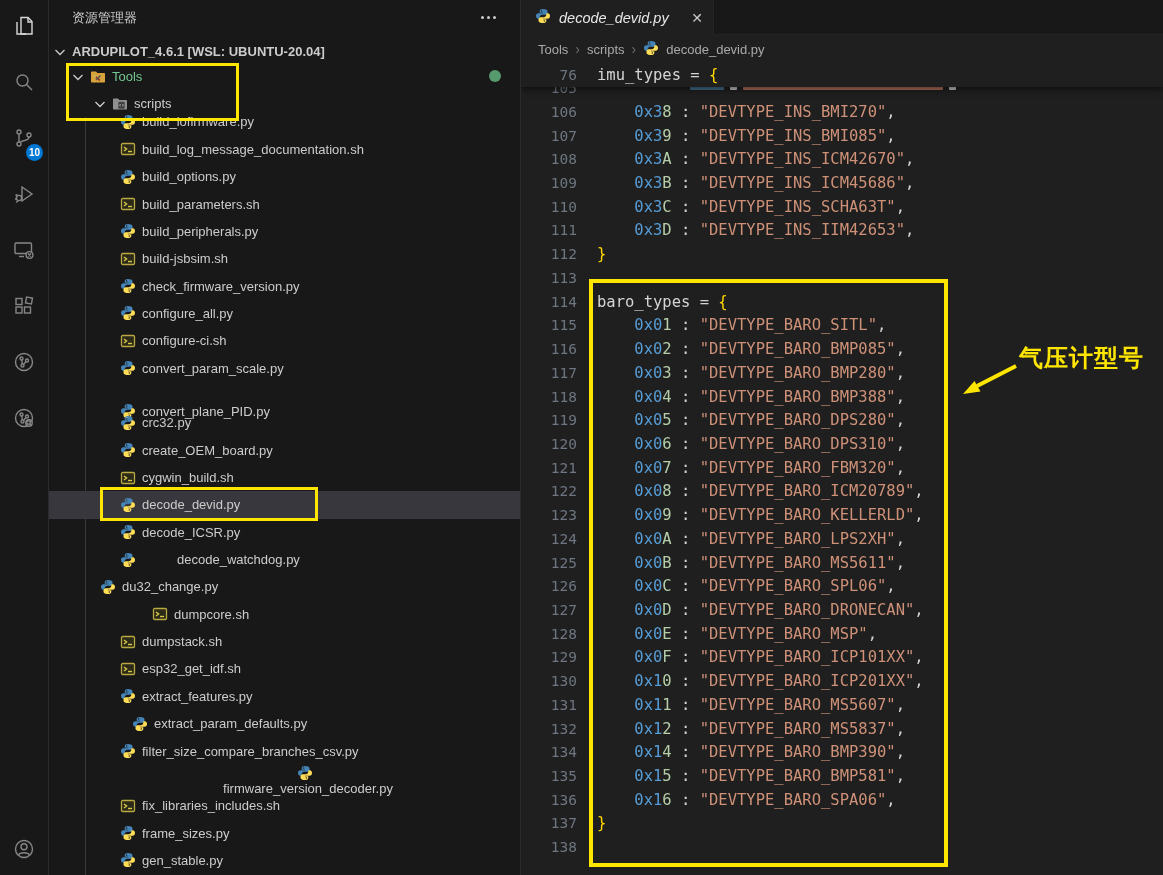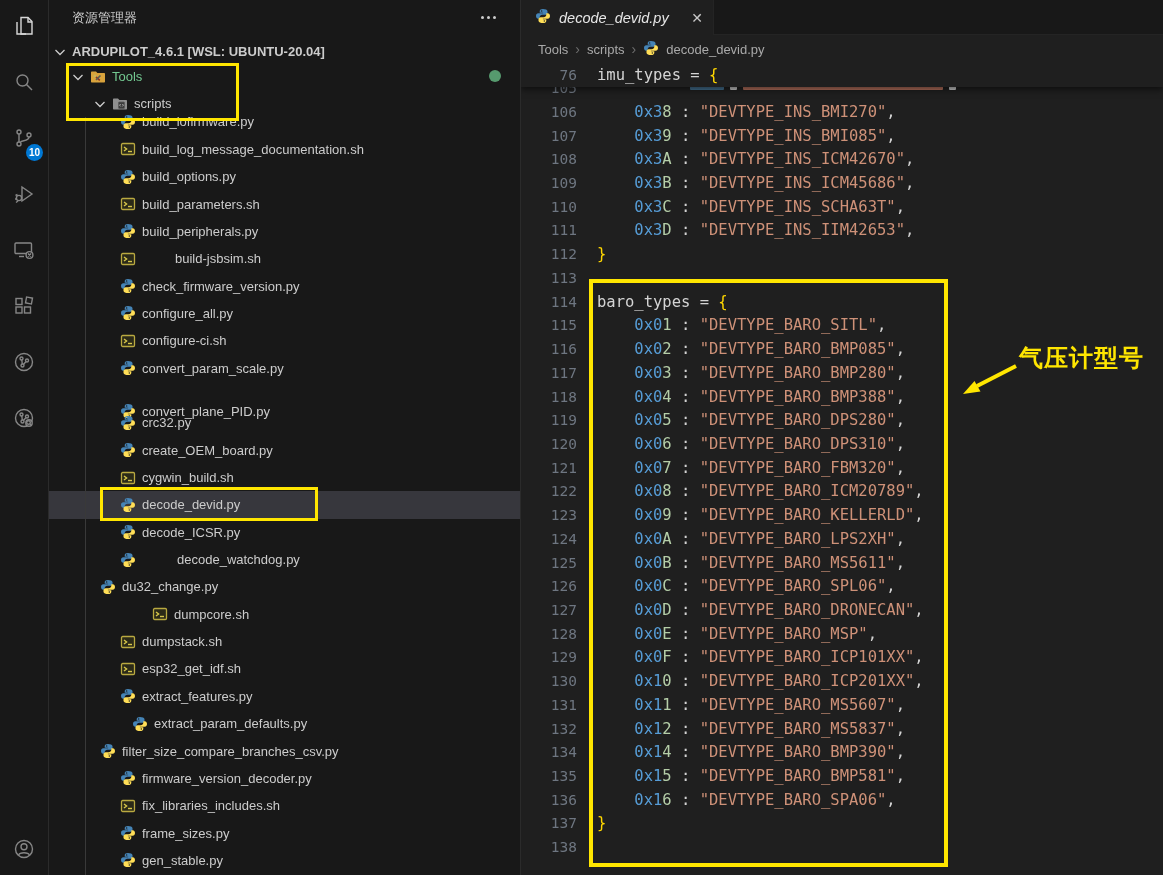"build-jsbsim.sh" div.row { gap: 33px -> none }
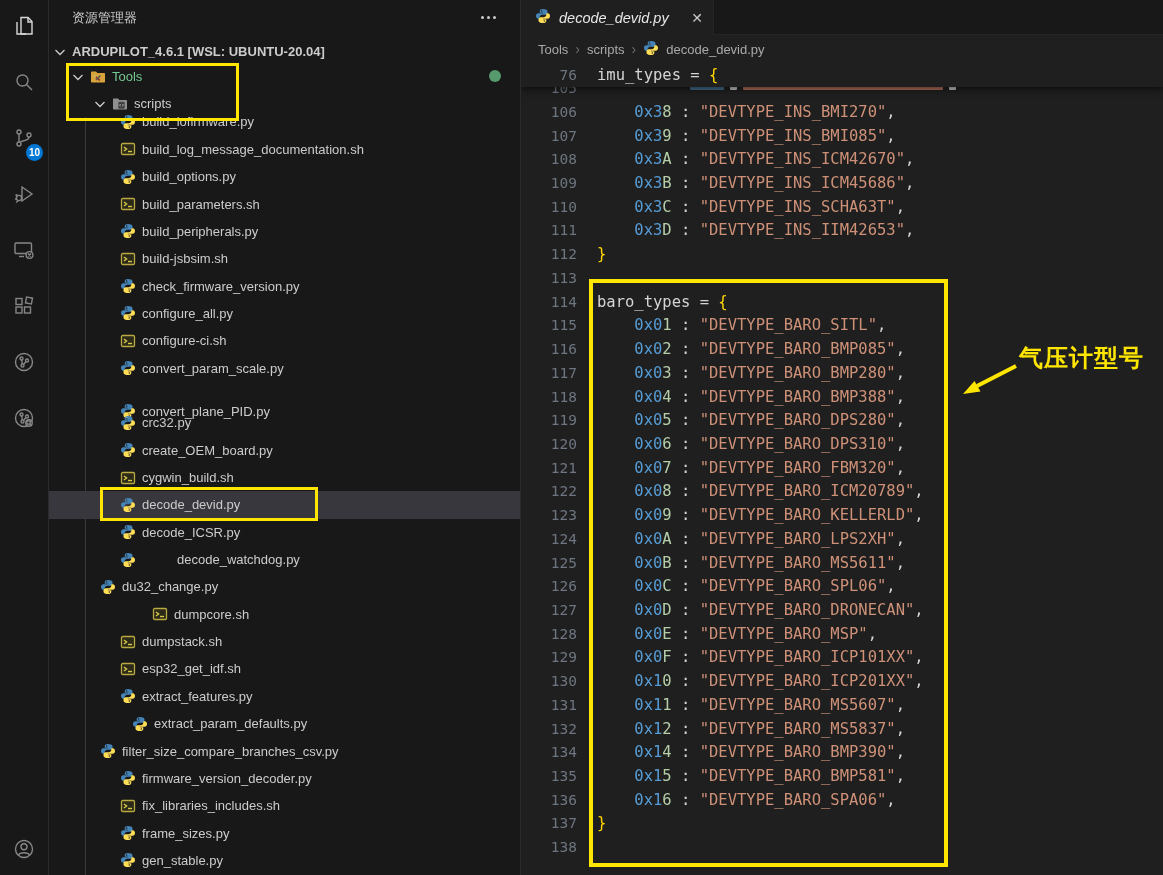"filter_size_compare_branches_csv.py" div.row { padding-left: 52px -> 72px }
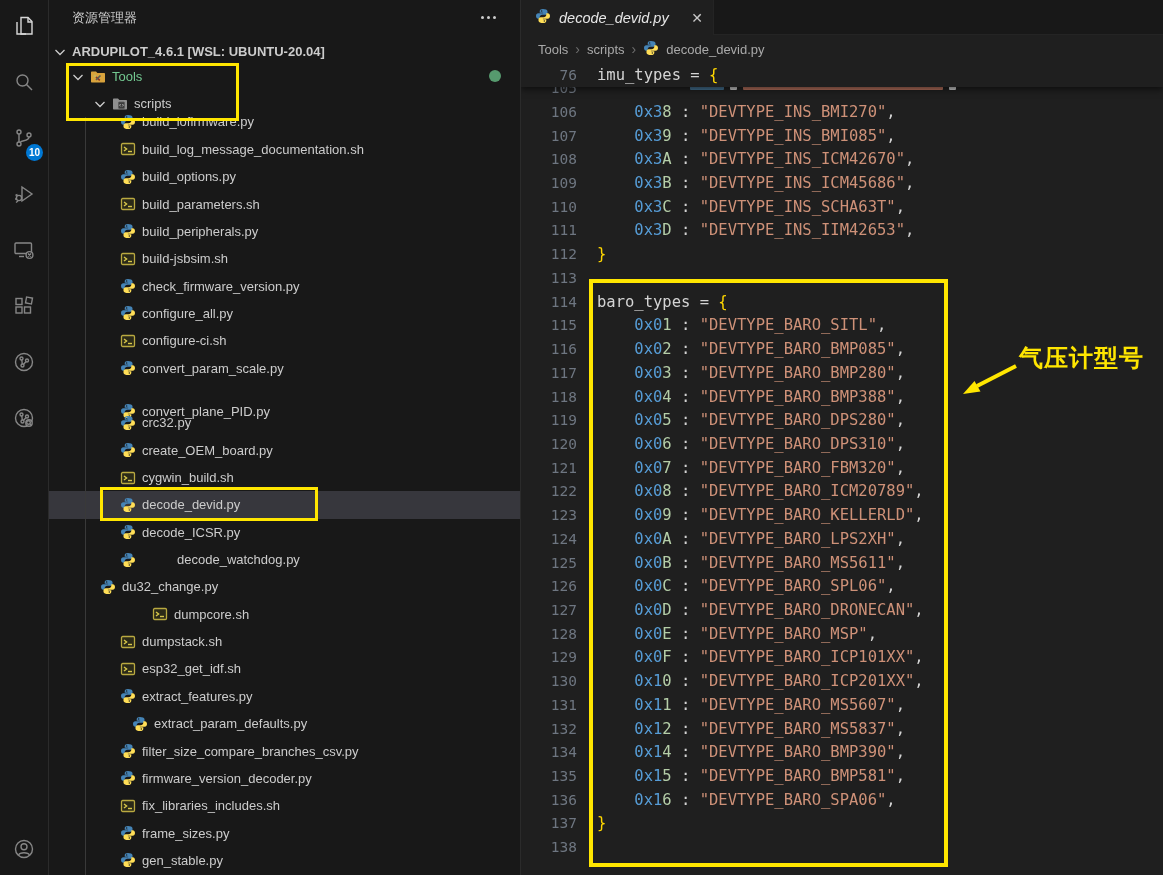"firmware_version_decoder.py" div.row { flex-direction: none -> column; padding-left: 72px -> 48px }
